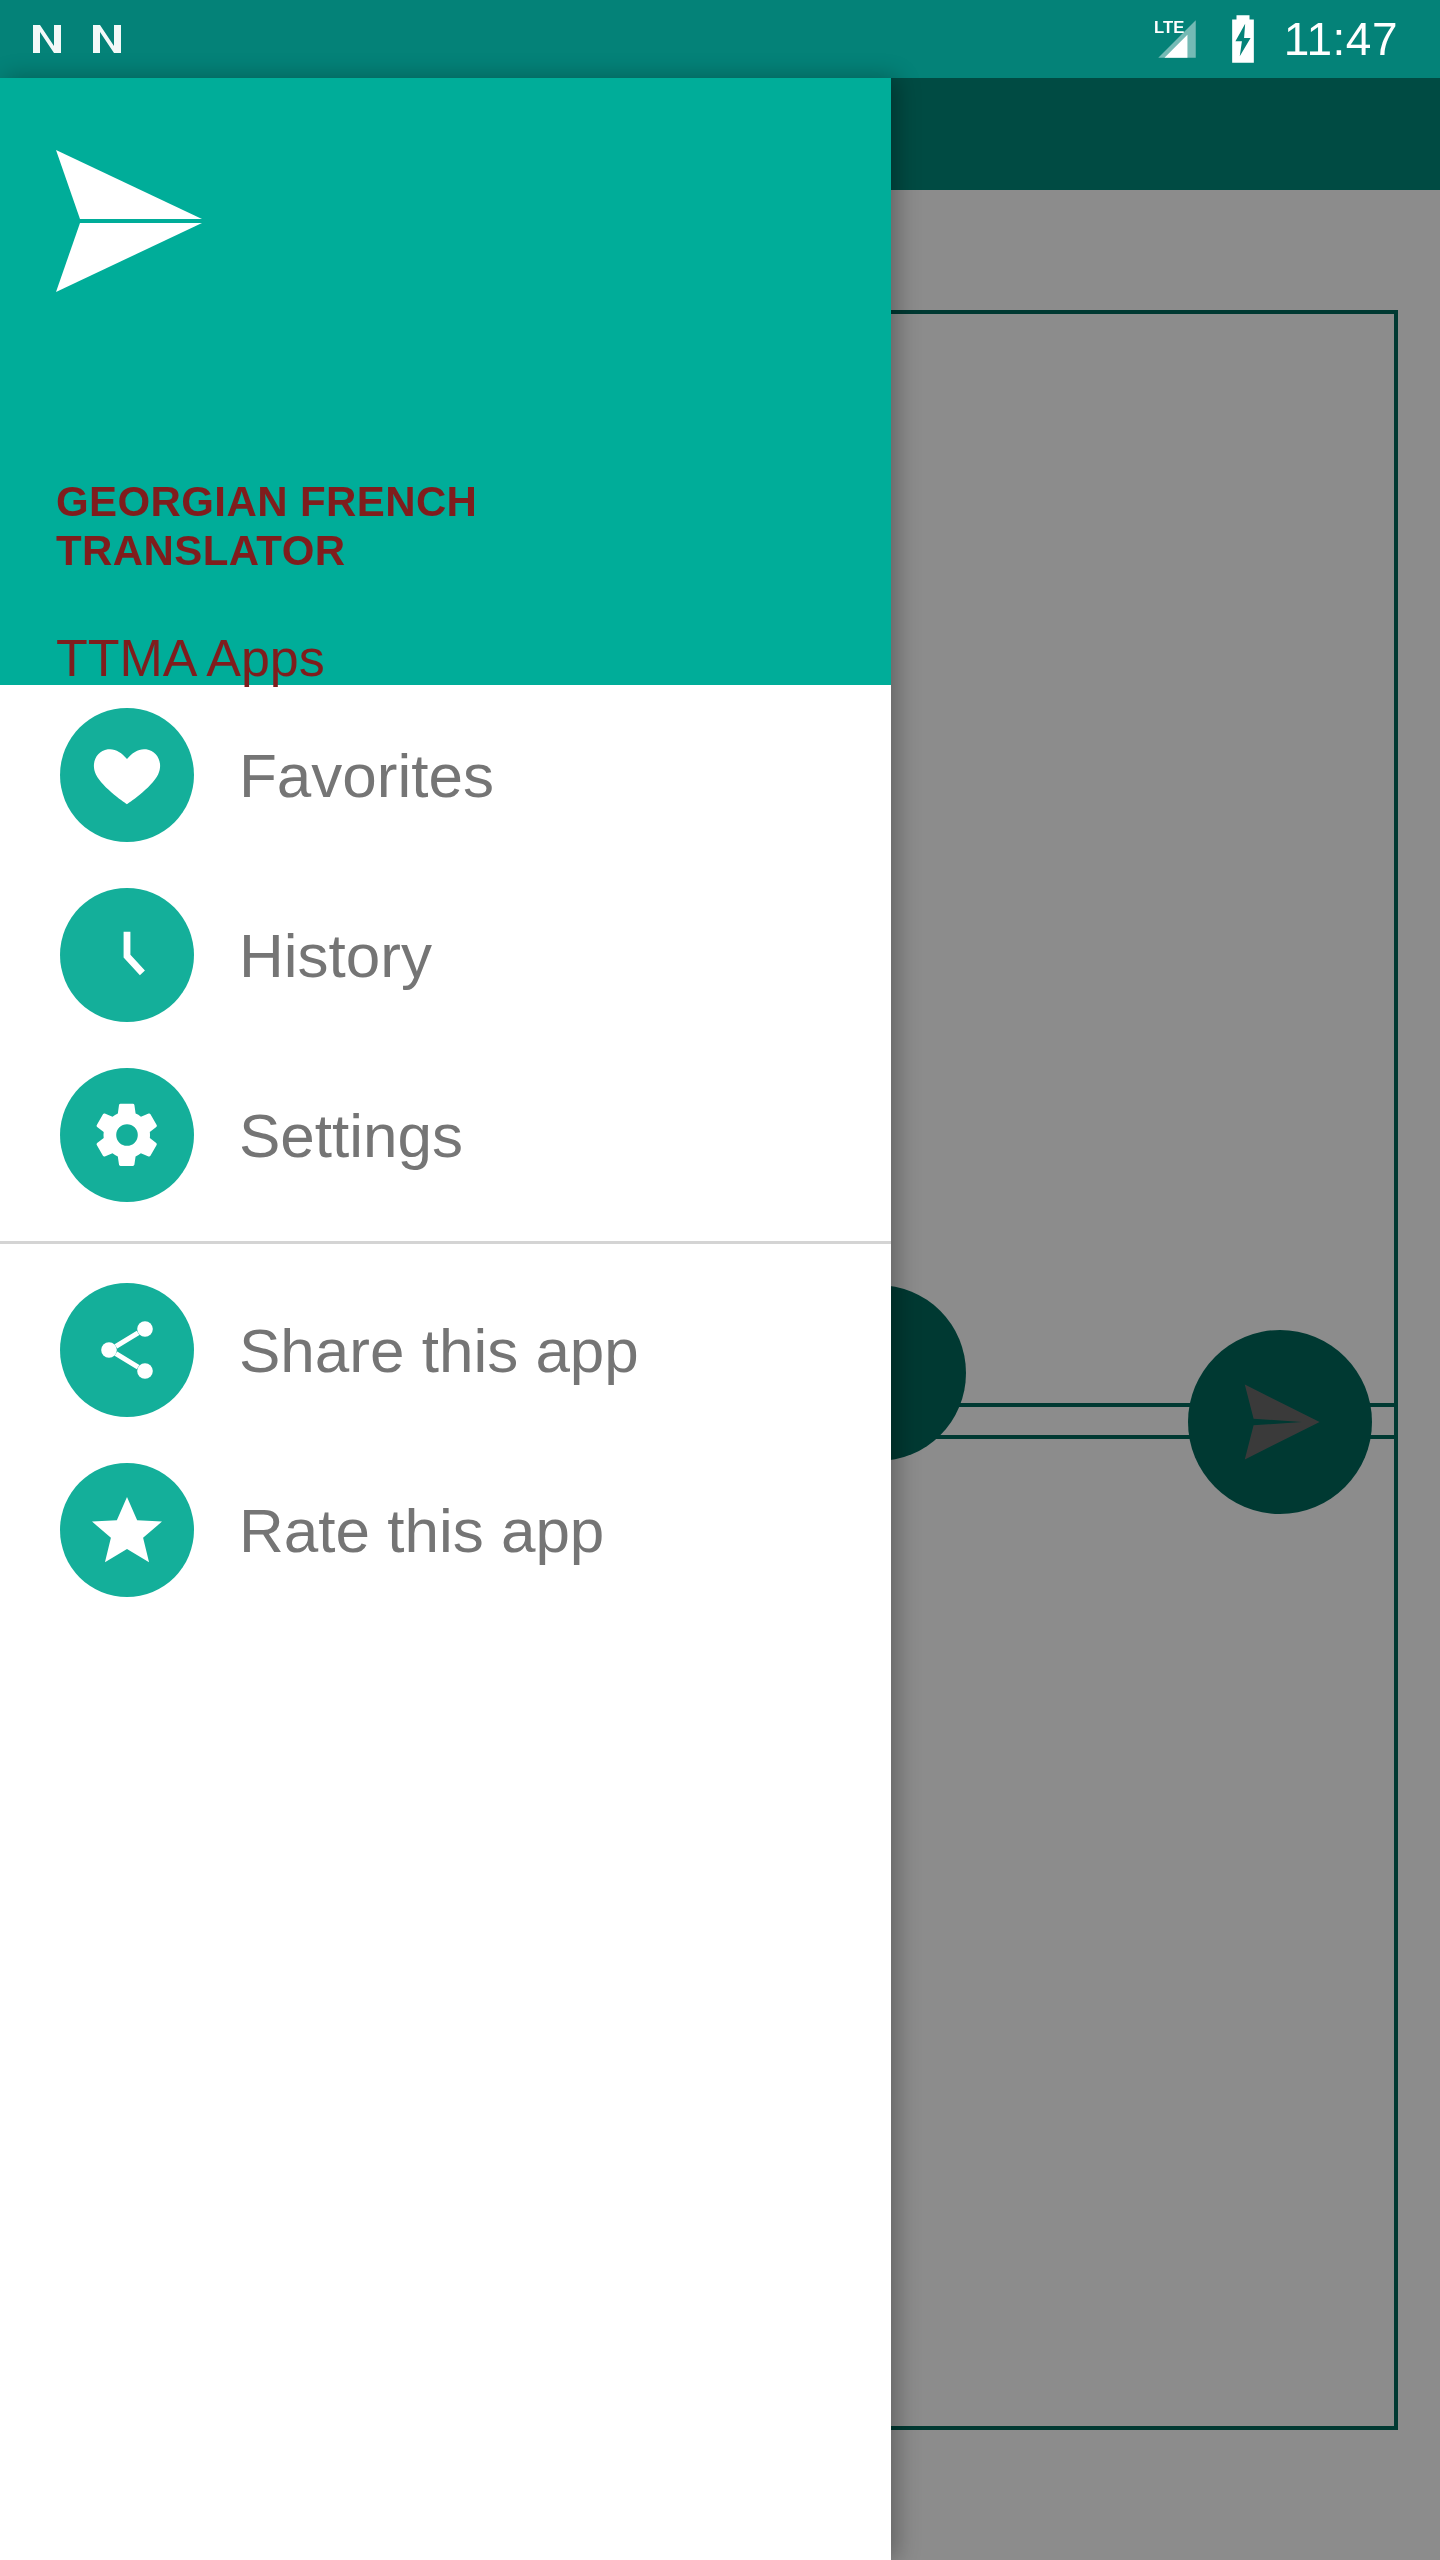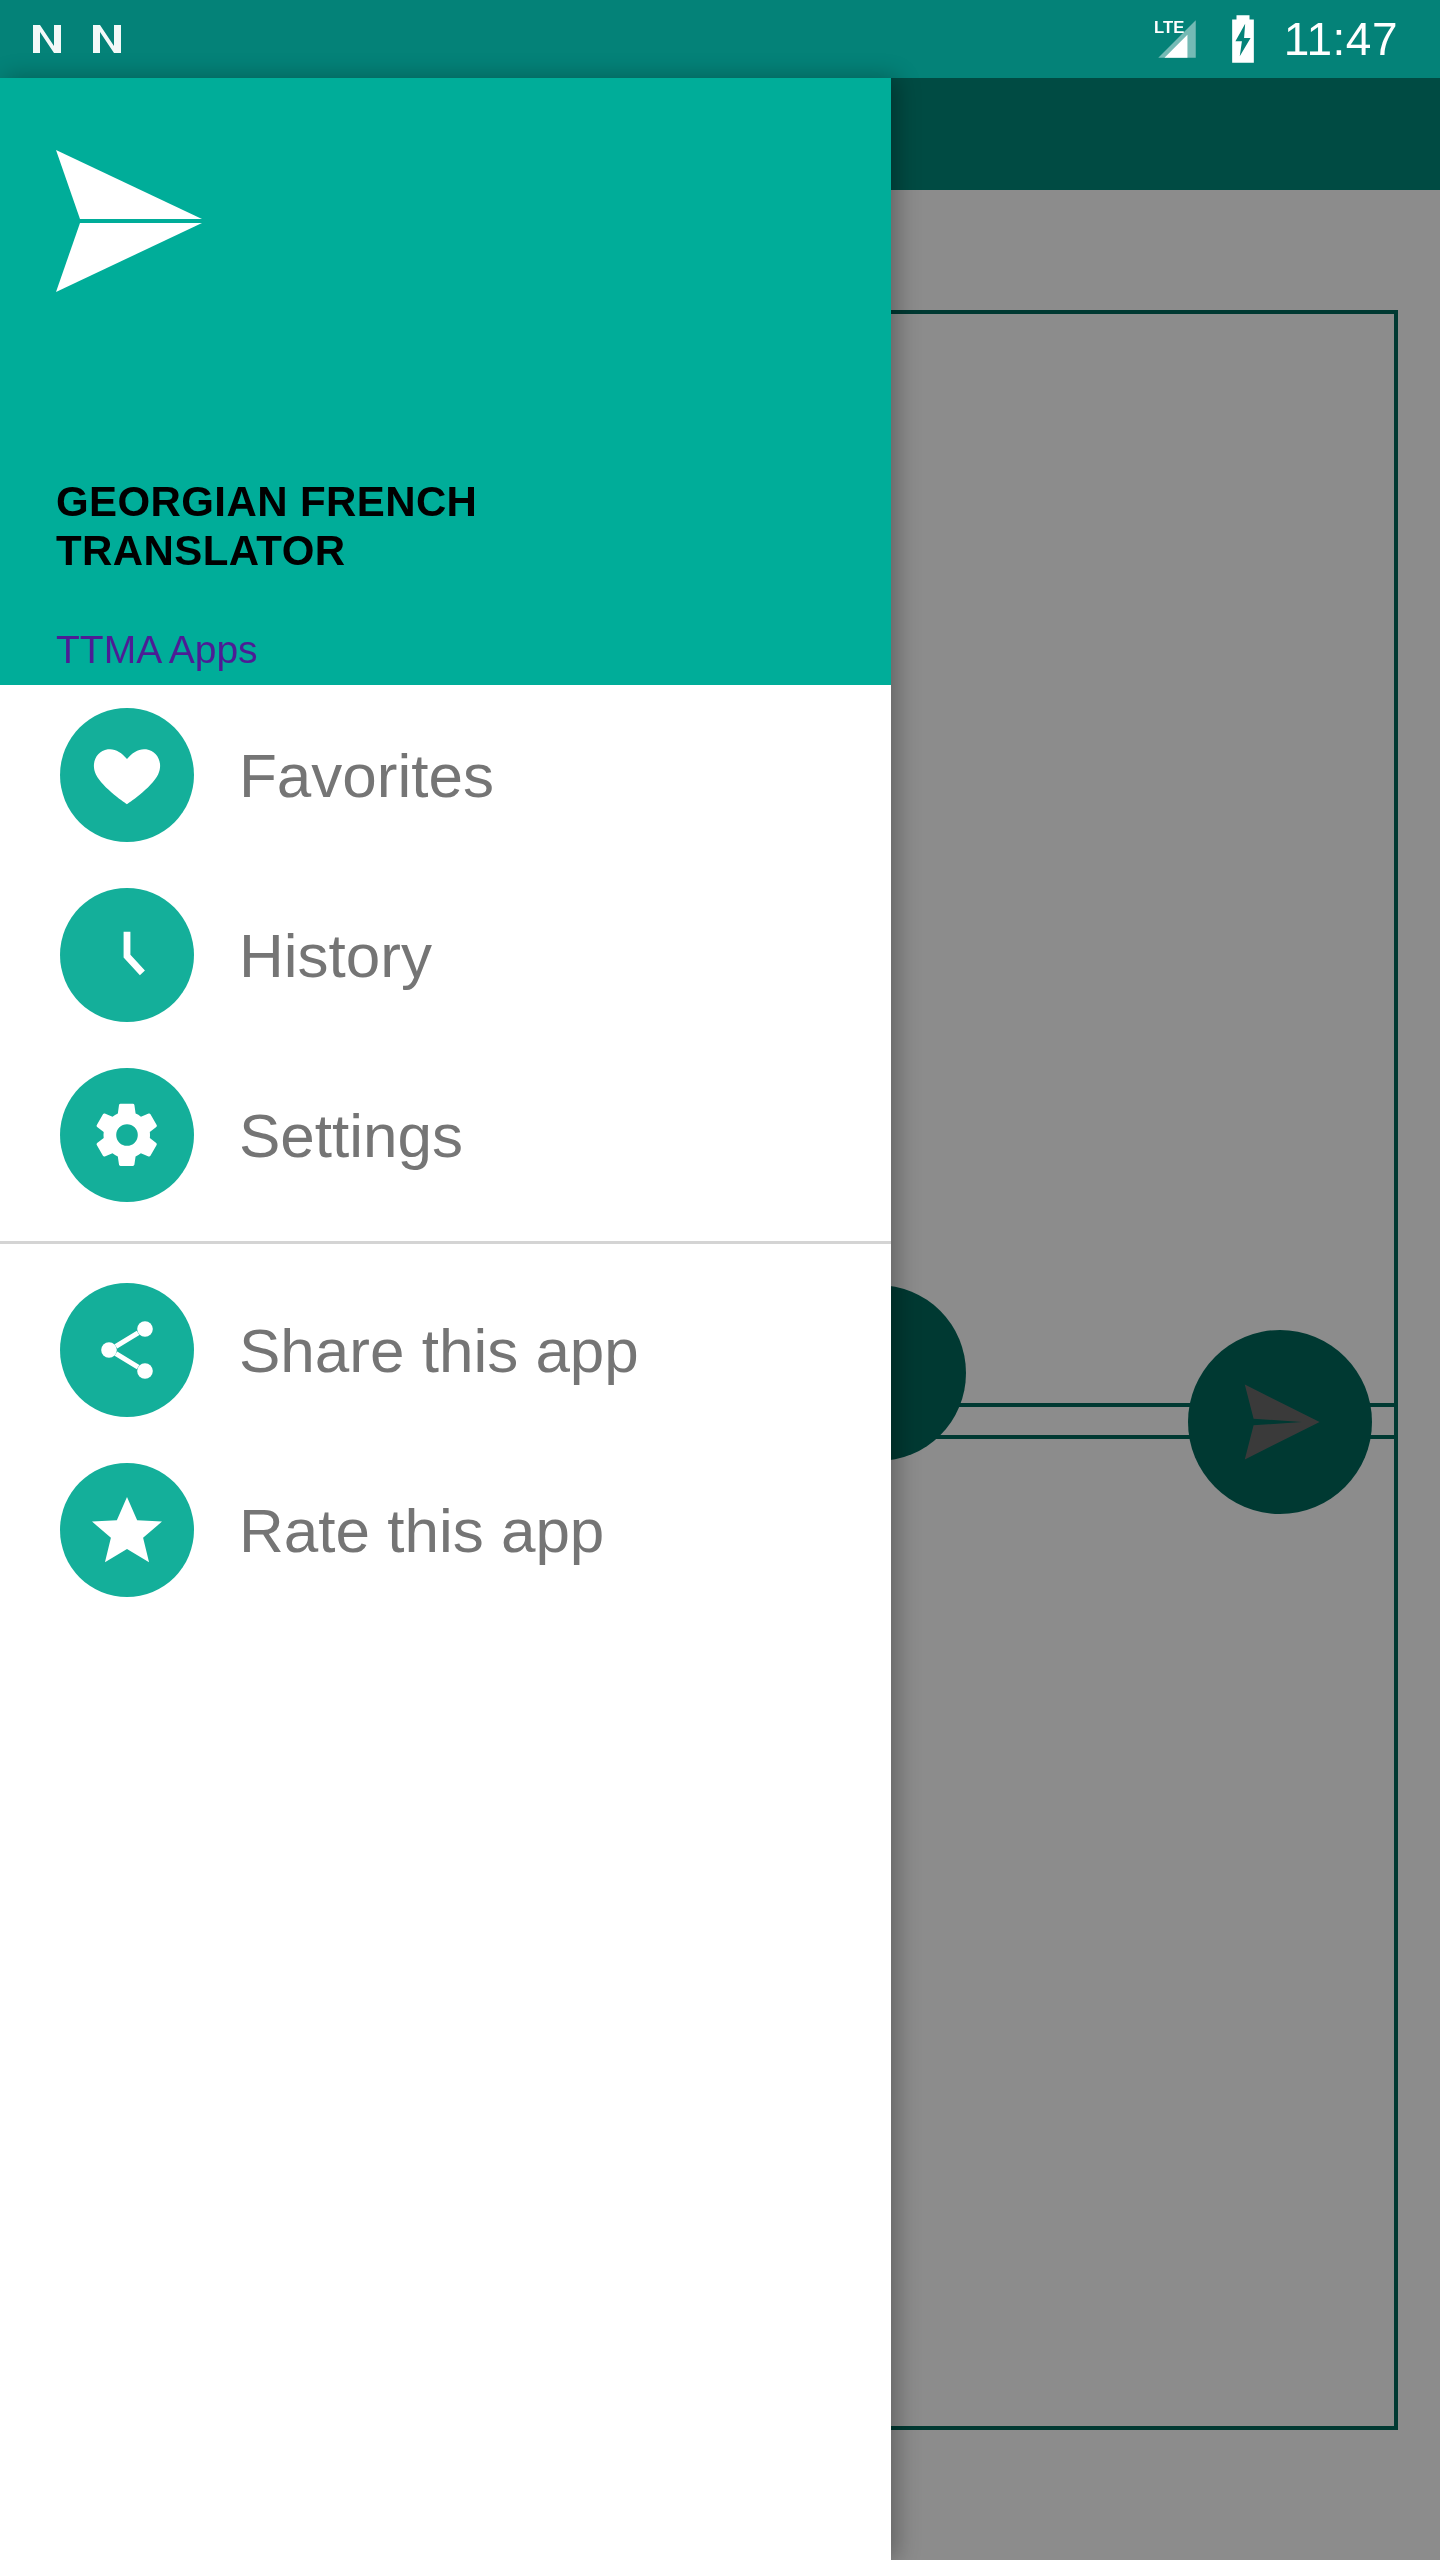"GEORGIAN FRENCH TRANSLATOR" #drawer-app-title { color: #000000 -> #7f1d1d }
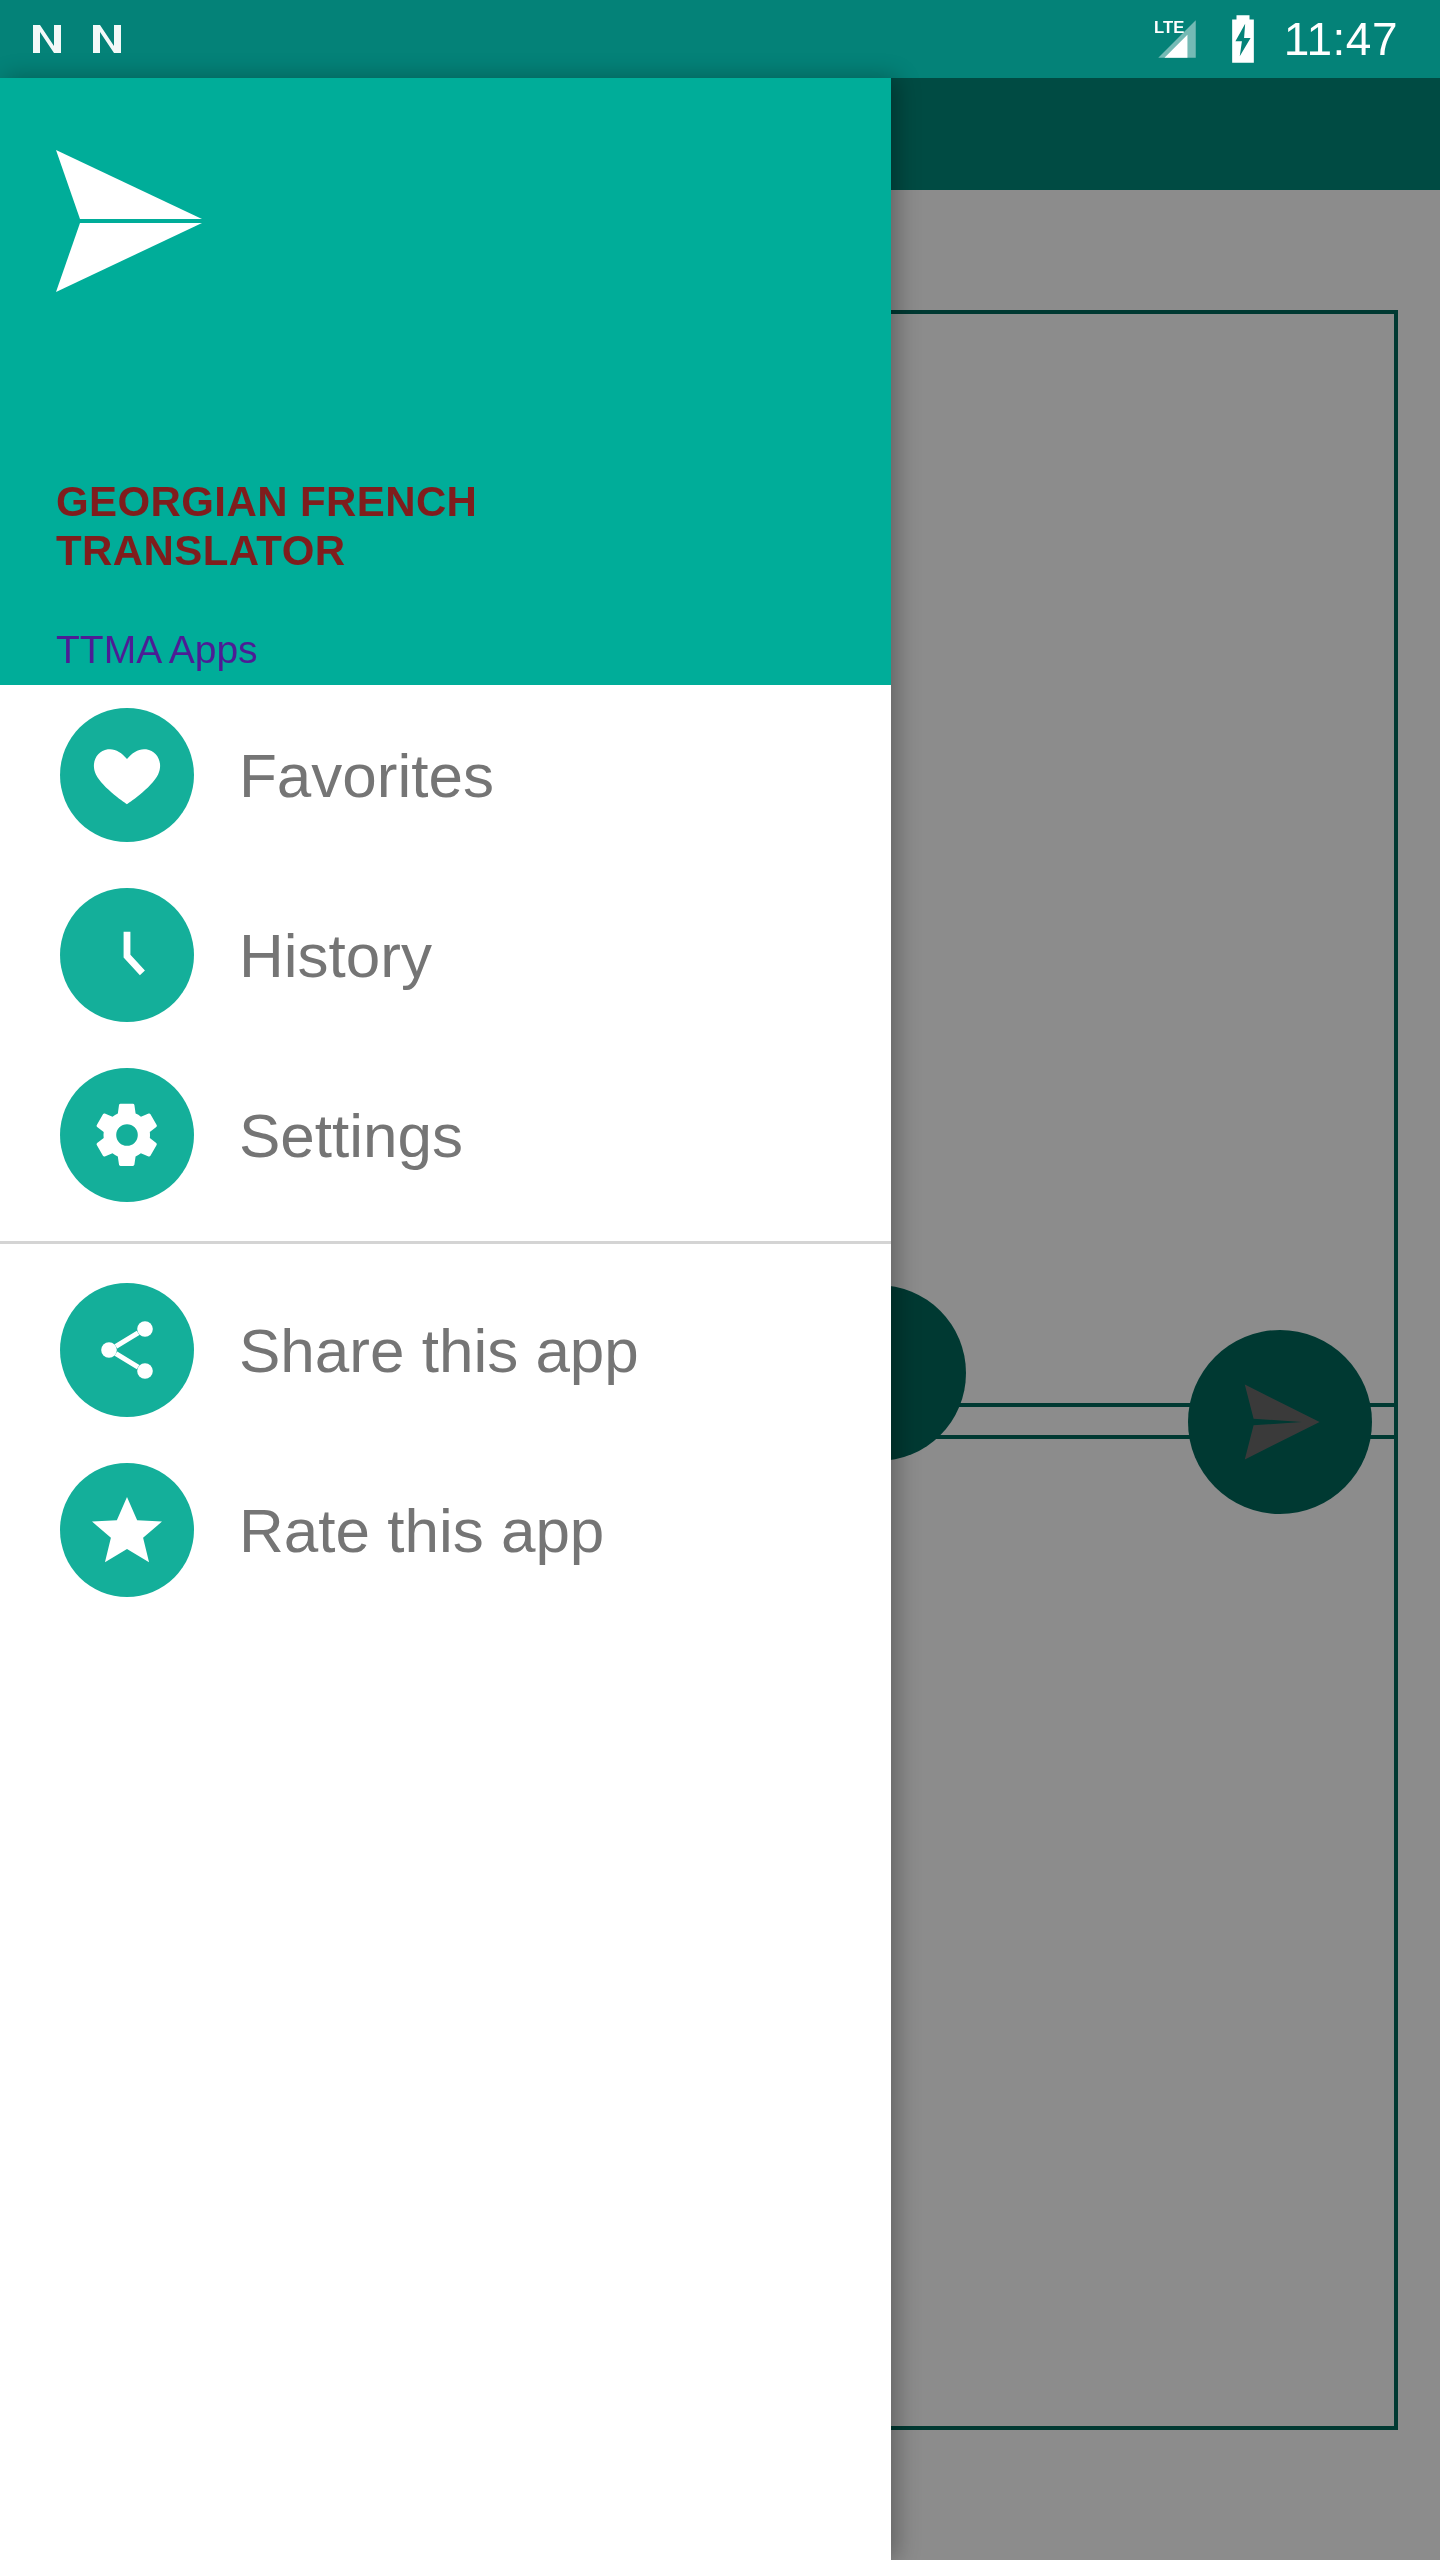"TTMA Apps" #drawer-app-subtitle { color: #4c1d95 -> #7f1d1d; font-size: 39px -> 52px }
